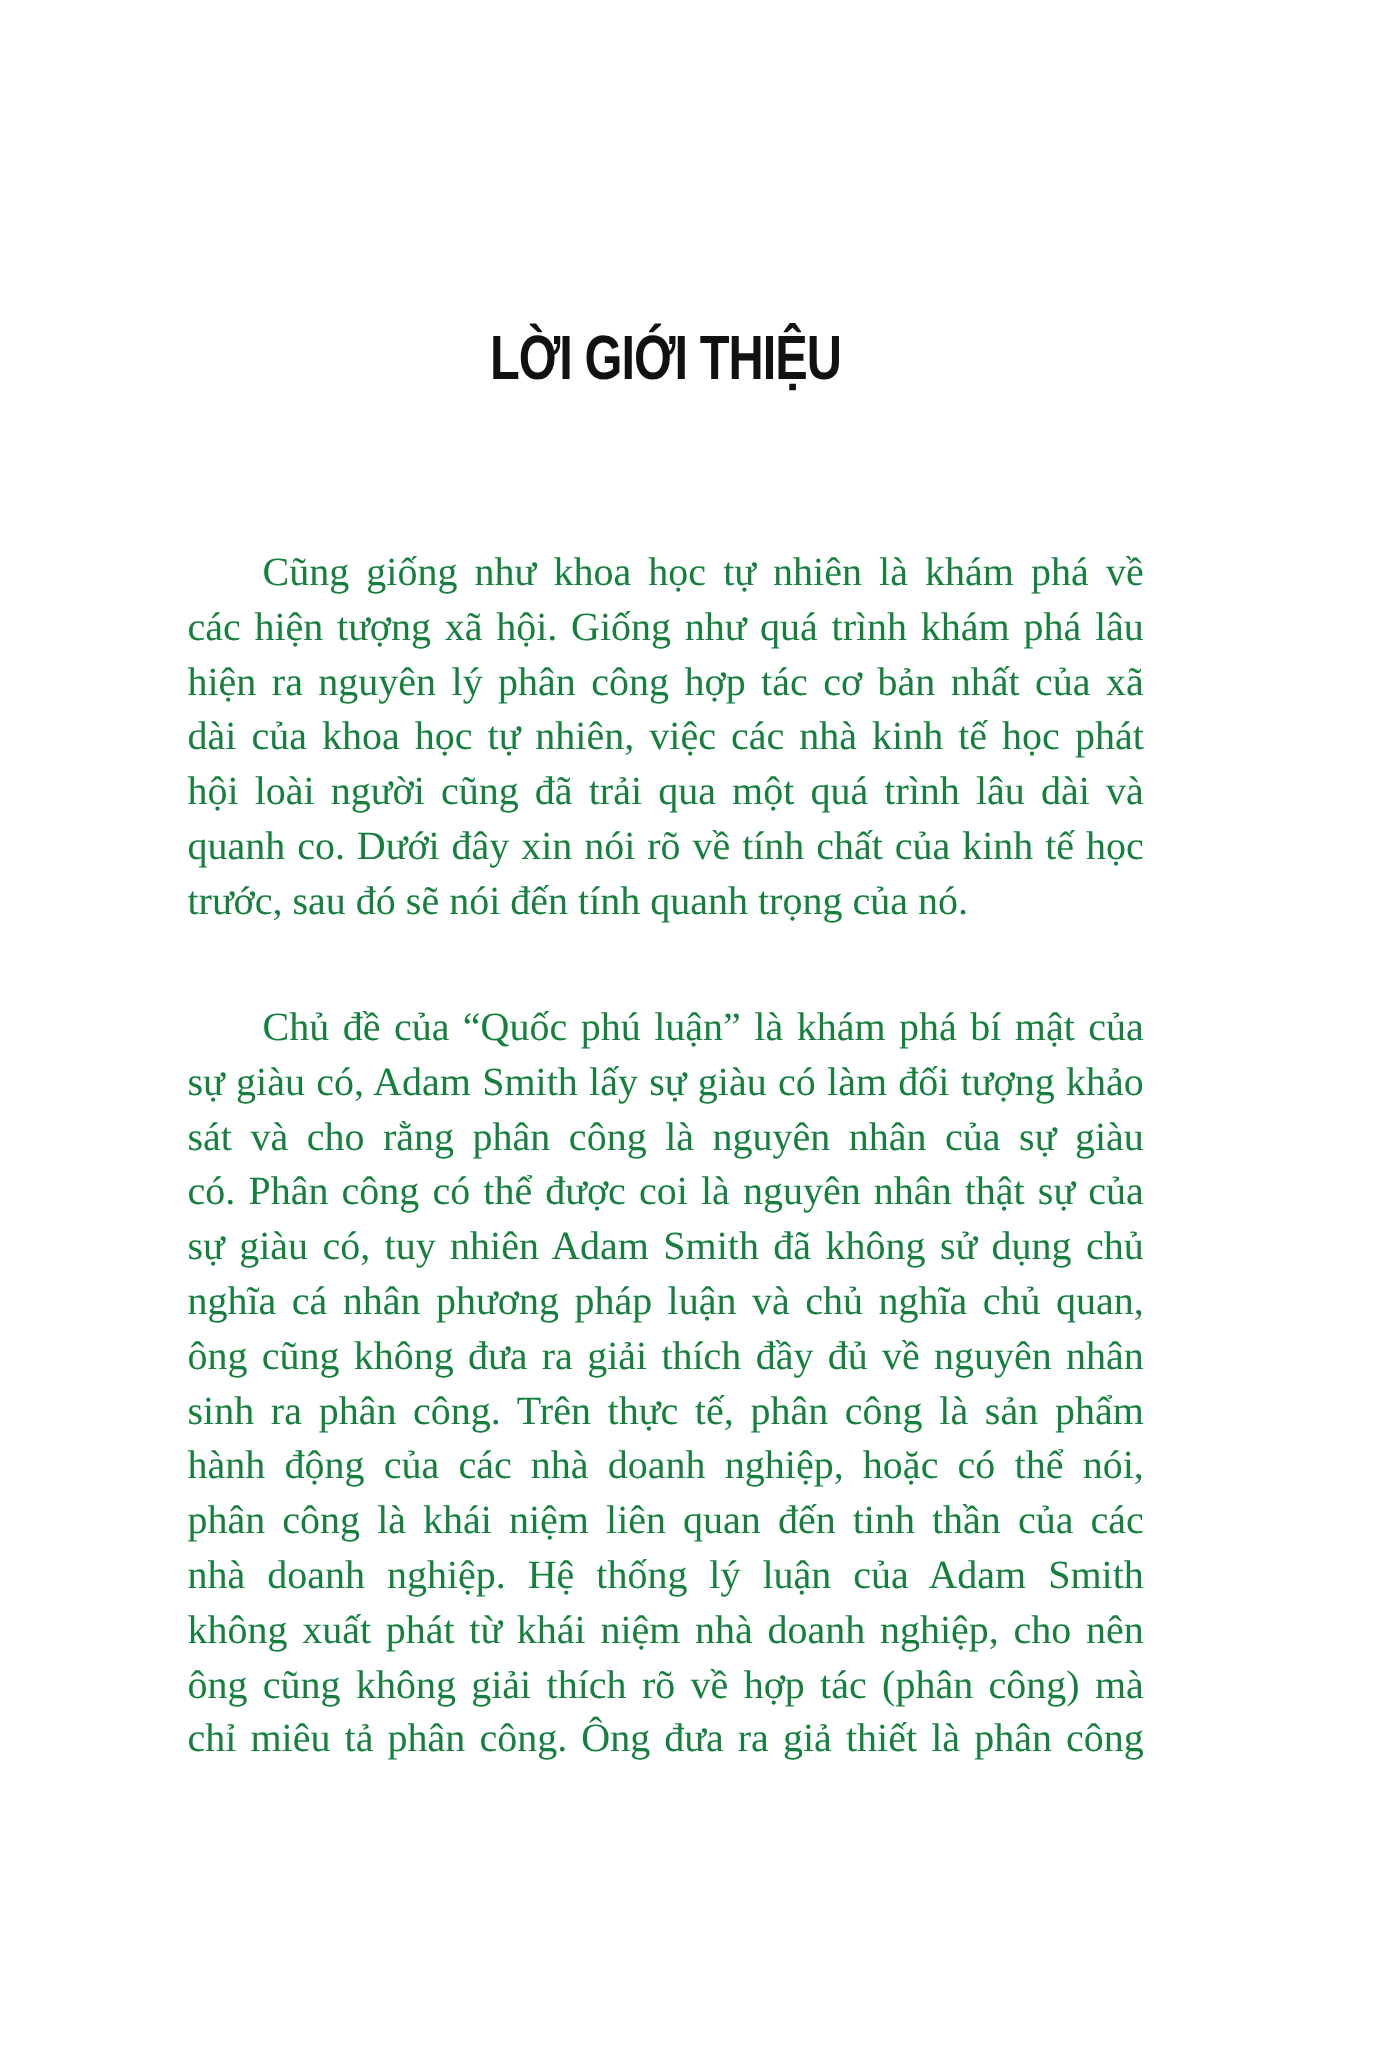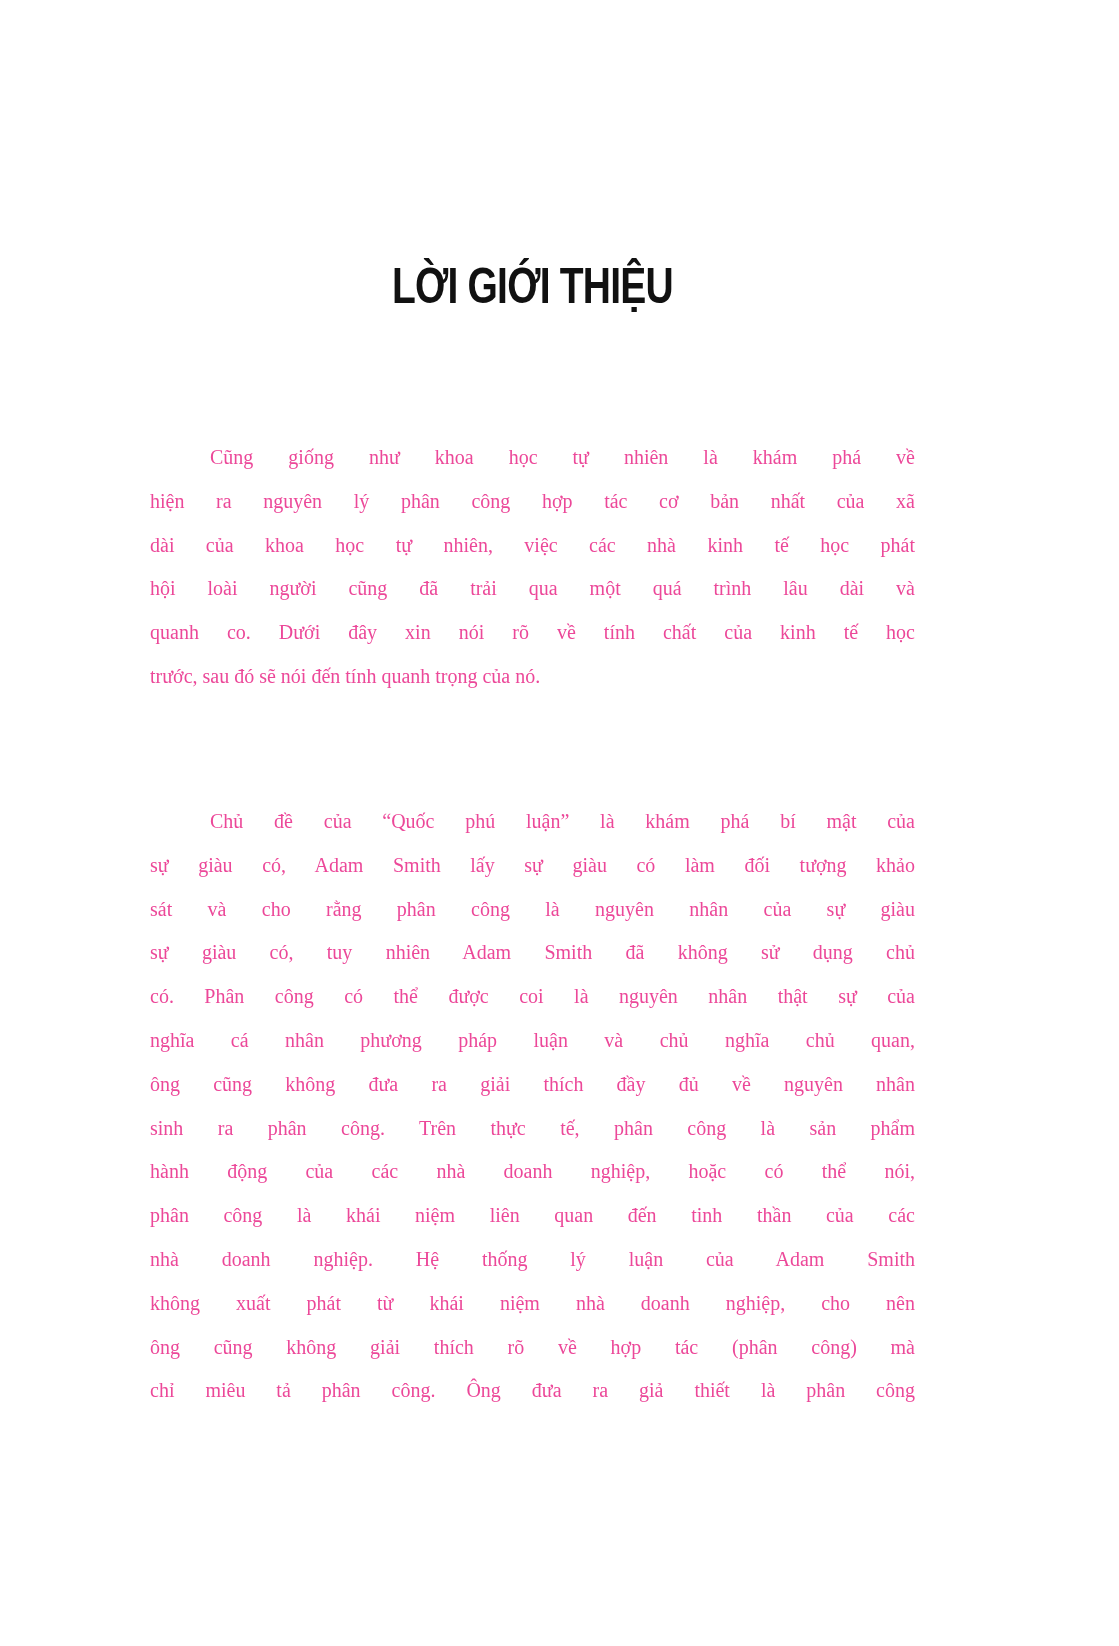"Cũng giống như khoa học" .body-text { color: #ec4899 -> #15803d; font-size: 20px -> 32px }
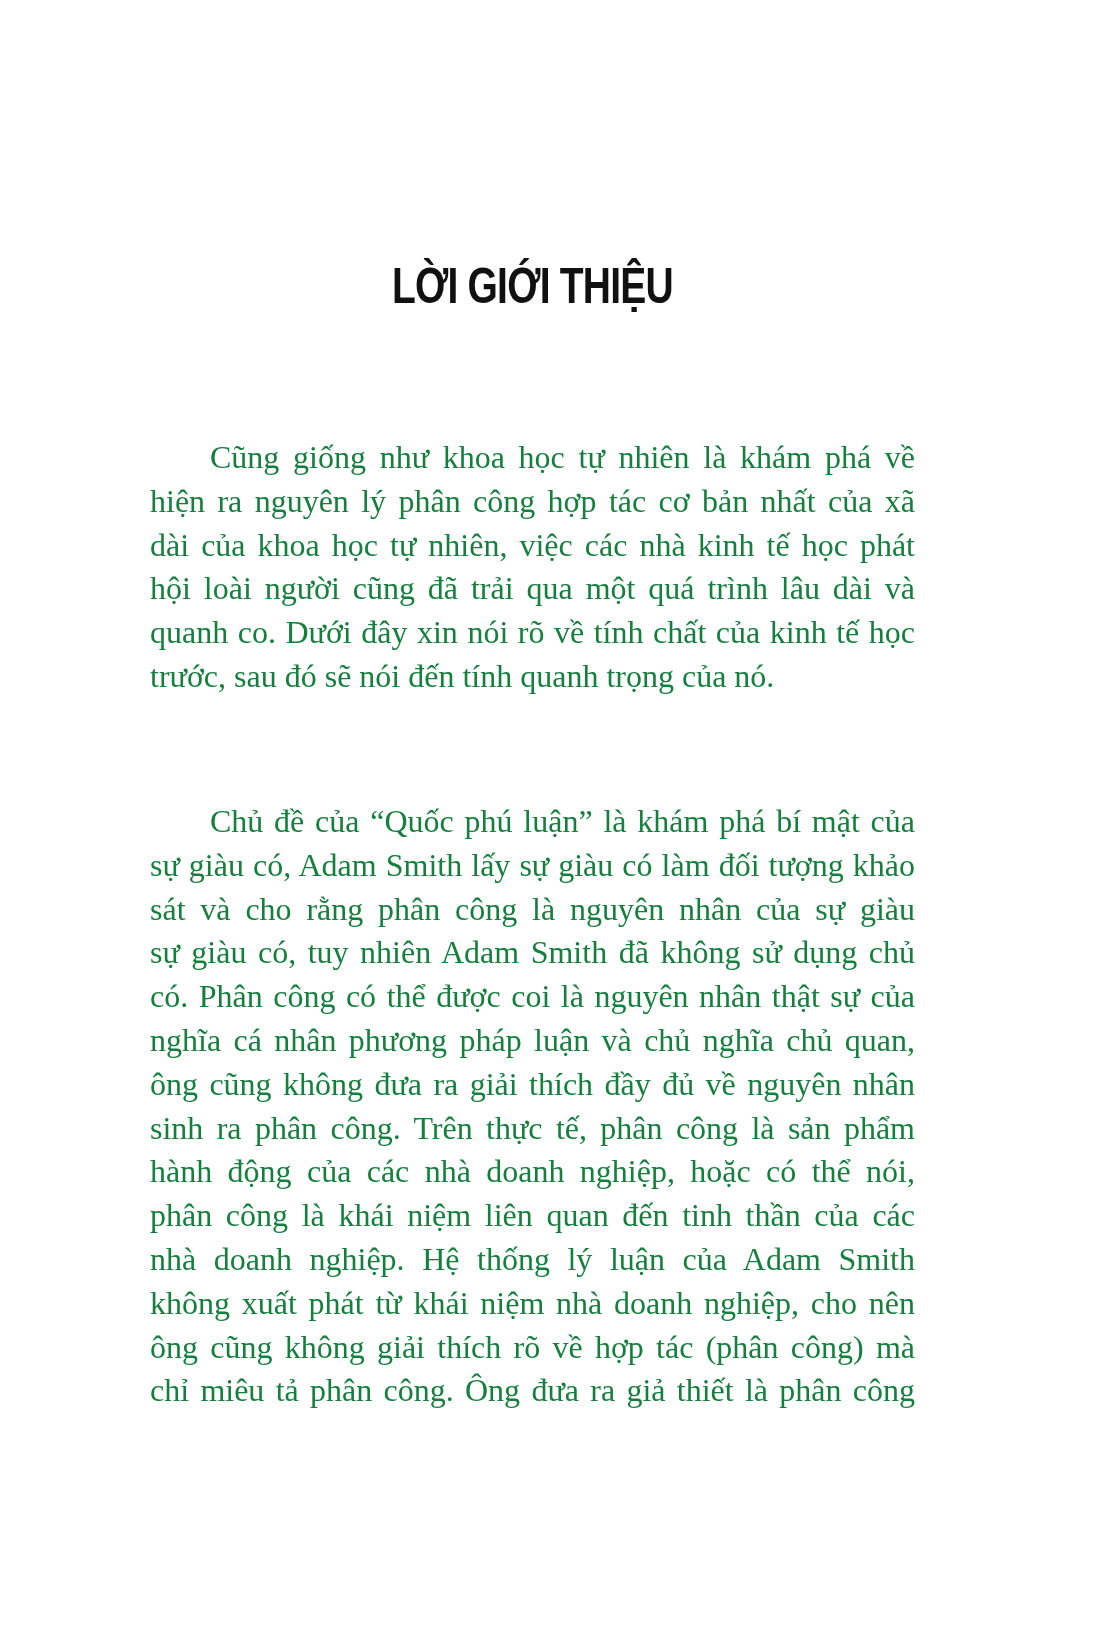"các hiện tượng xã hội." span.line { html: none -> <span>các hiện tượng xã hội. Giống như quá trình khám phá lâu</span> }
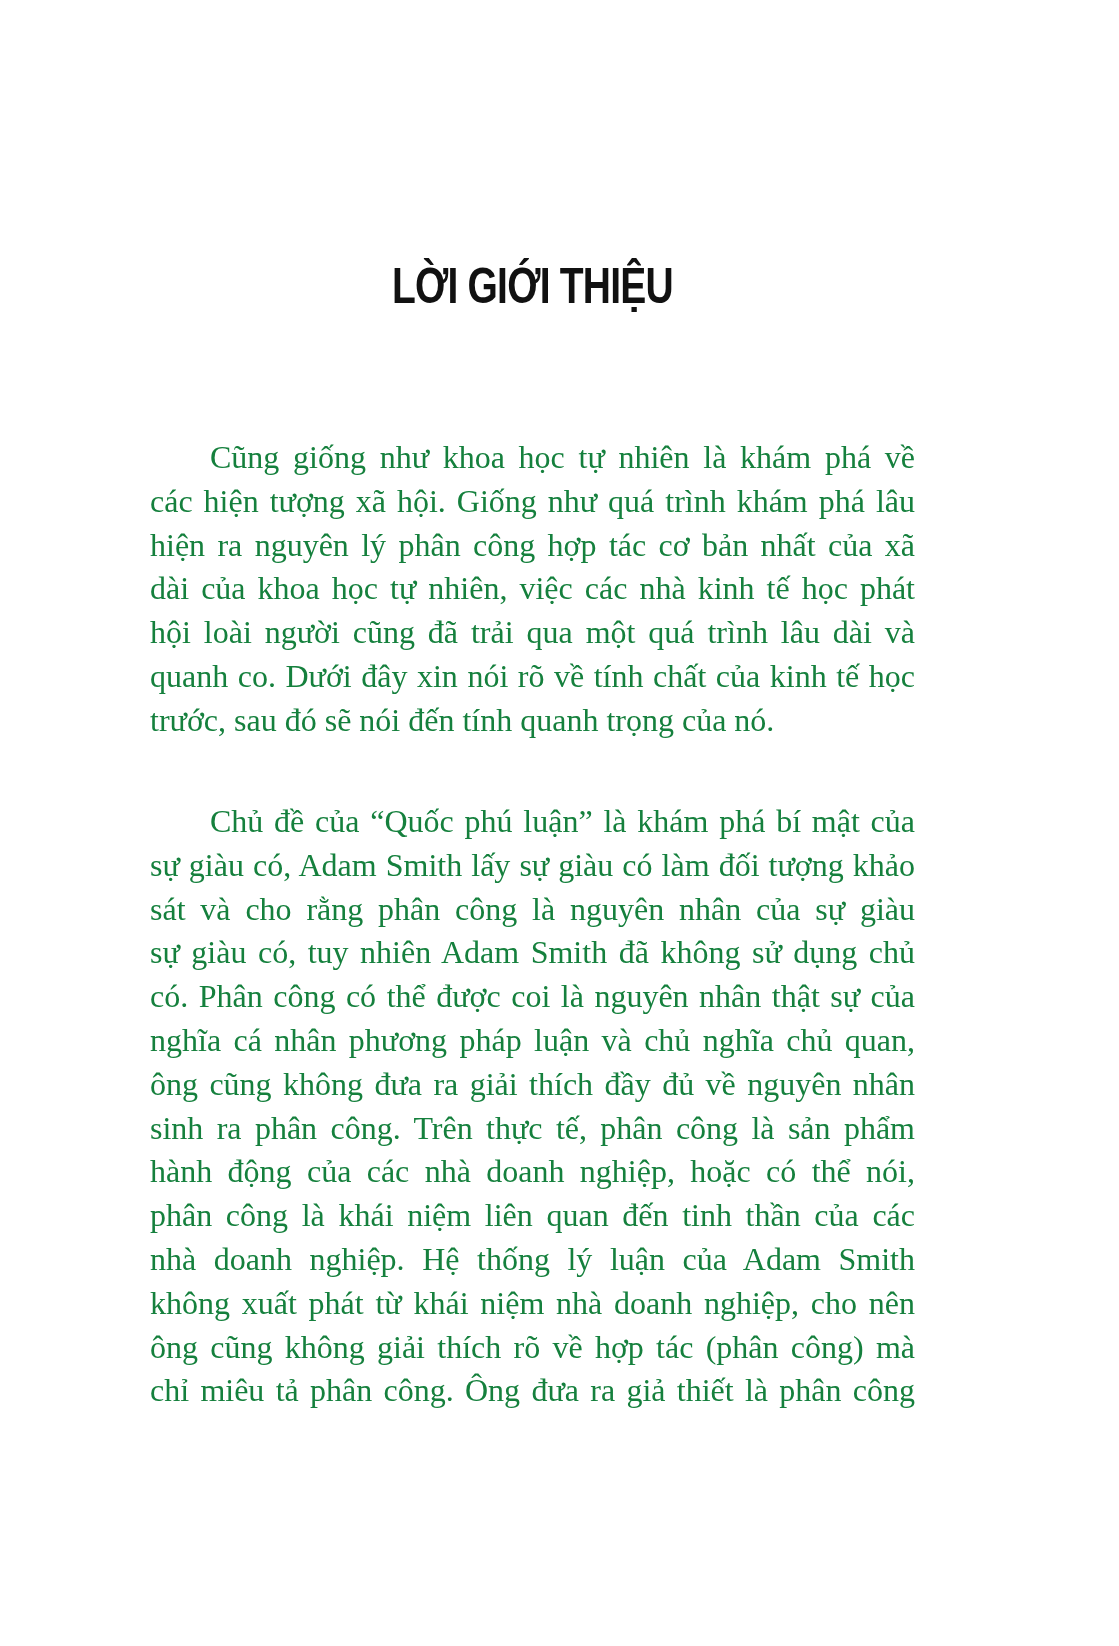"sự giàu có, tuy nhiên" span.line { order: before "có. Phân công có thể" -> after "có. Phân công có thể" }
